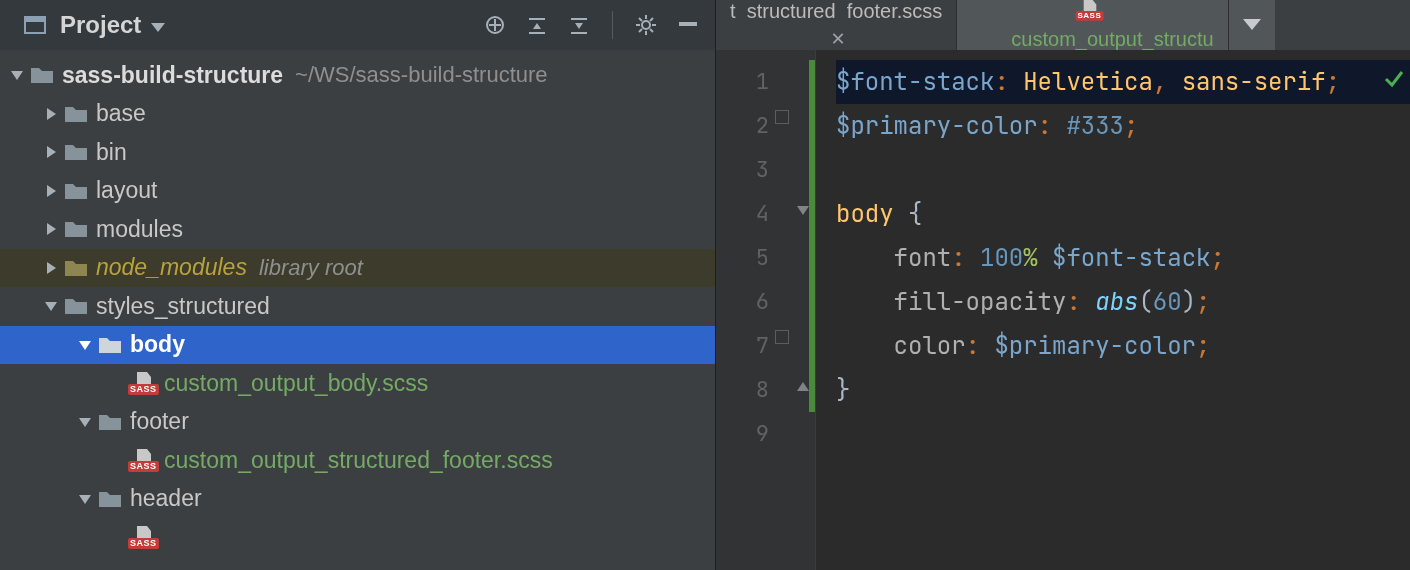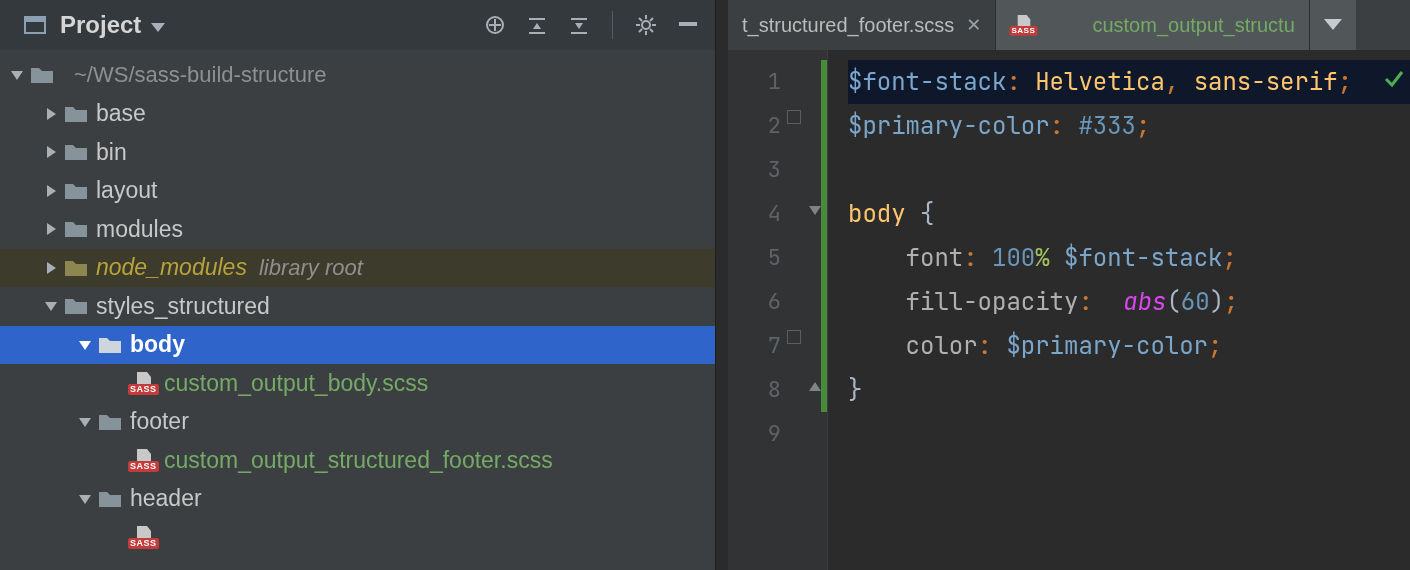"Project" .app { gap: 12px -> none }
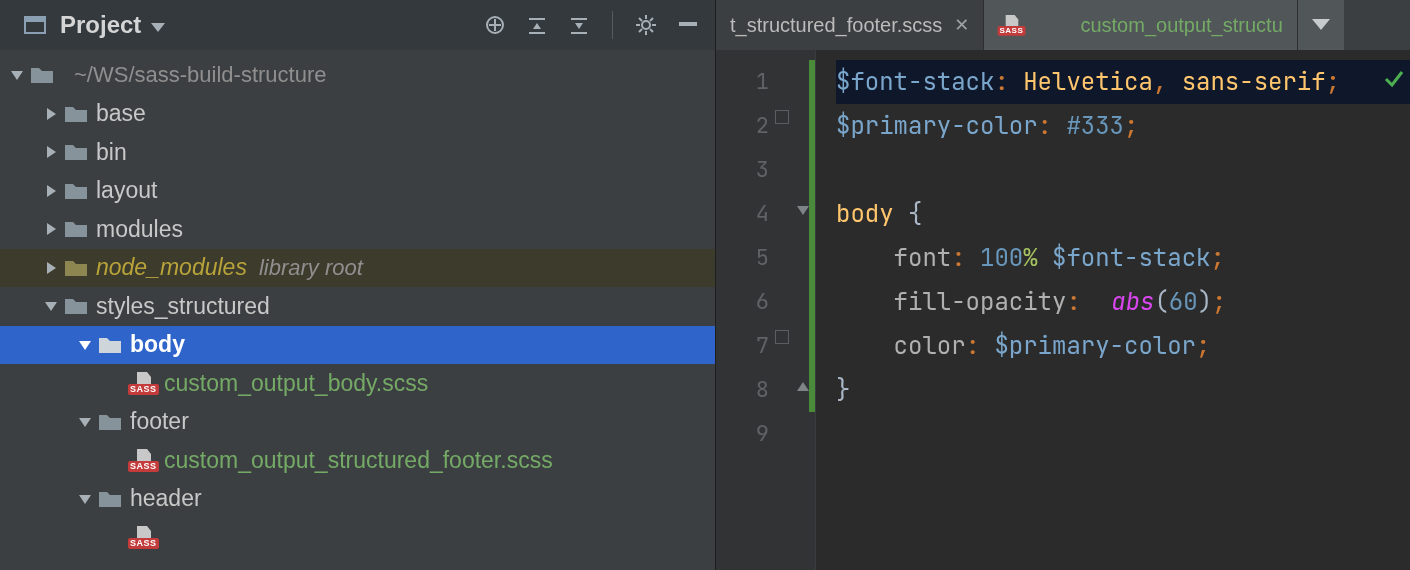"t_structured_footer.scss" .tab { flex-direction: none -> column }
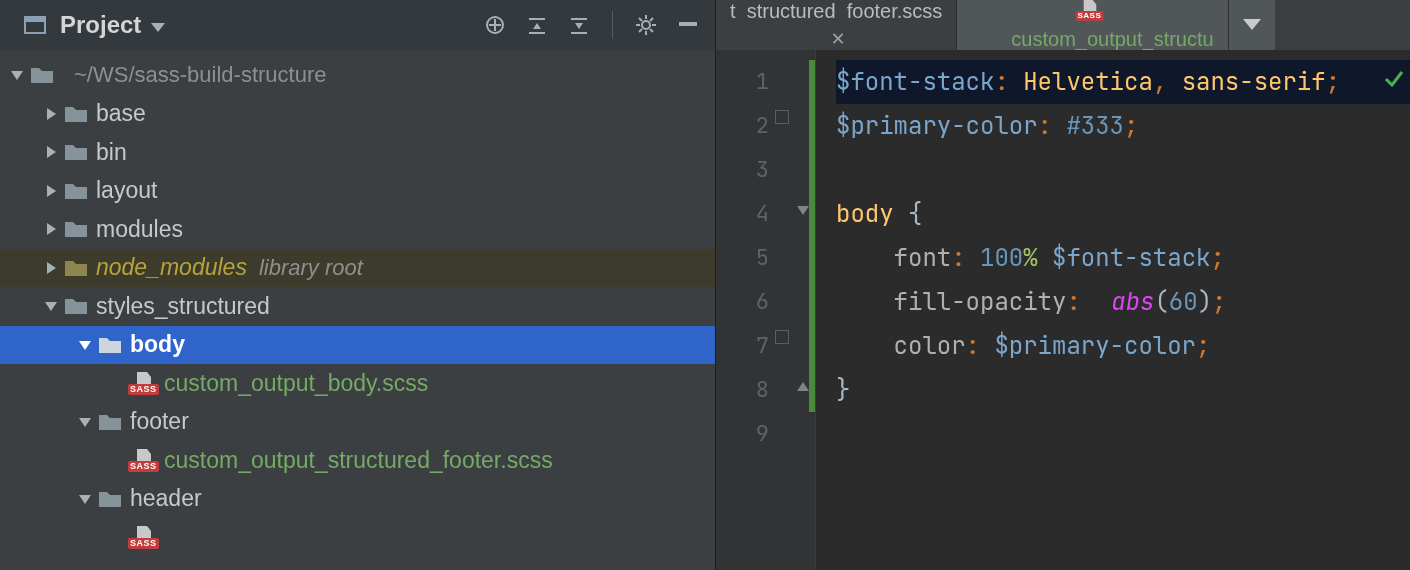"sass-build-structure" span.name { html: none -> <span>sass-build-structure</span> }
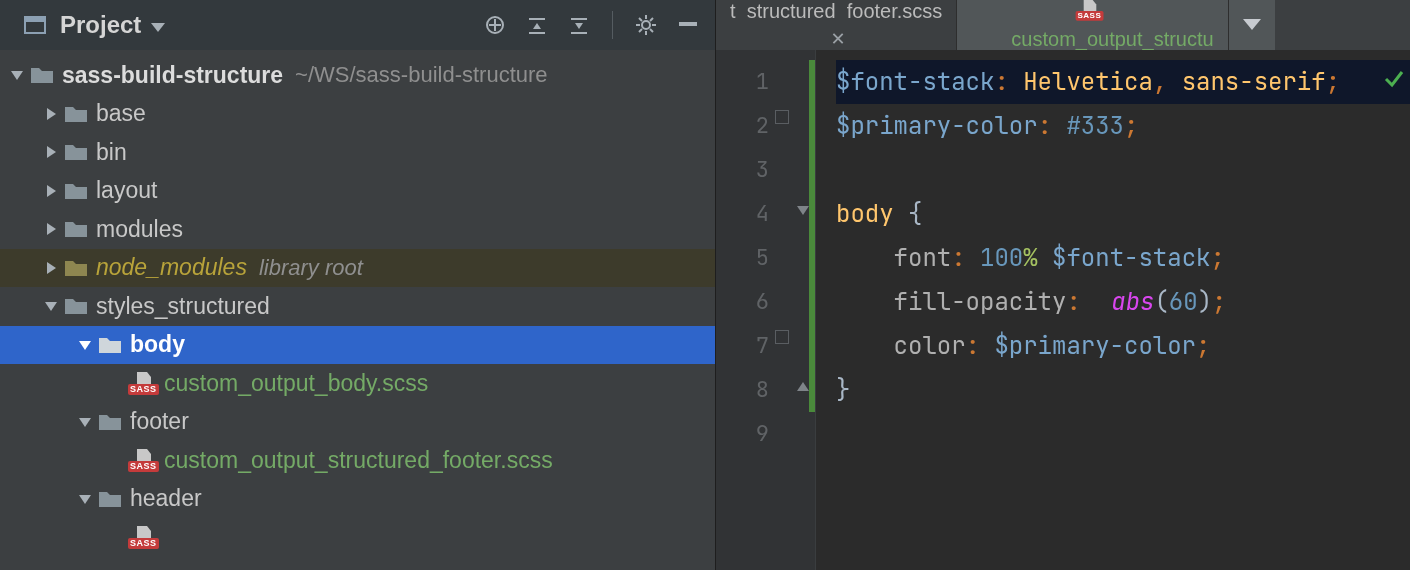"abs" .tok-func { color: #d946ef -> #7dd3fc; margin-left: 16px -> none }
